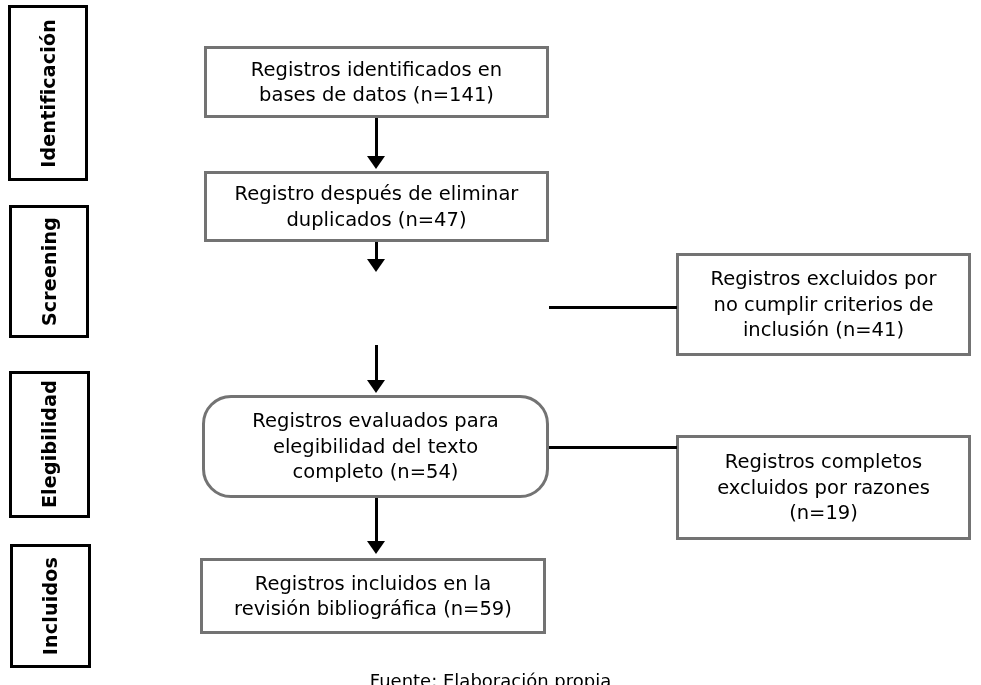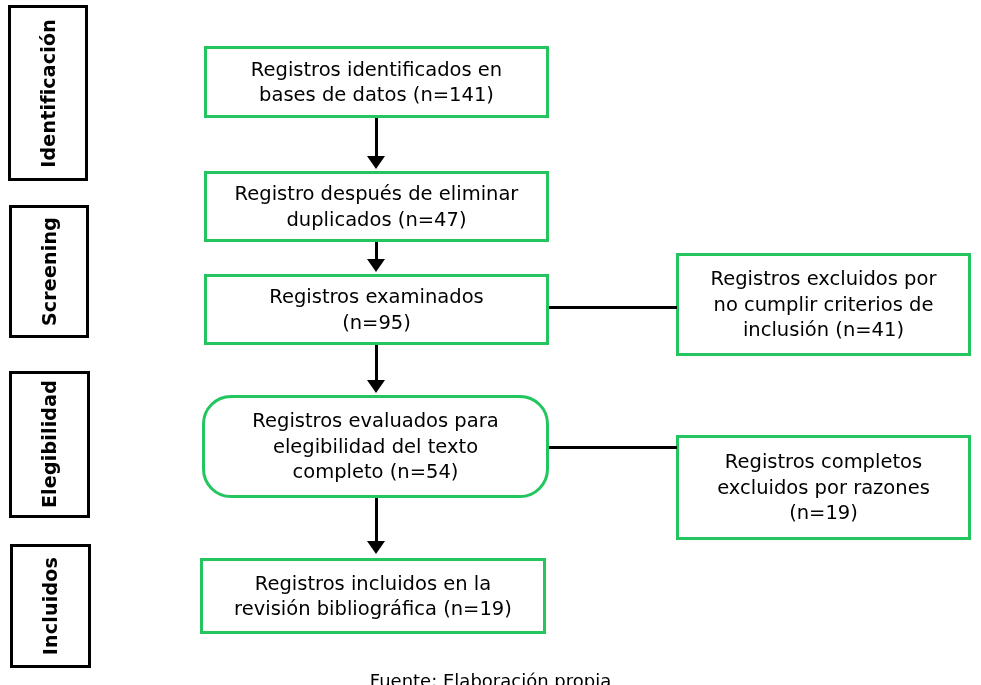"Registros identificados en" .flow-box { border: 3px solid #22c55e -> 3px solid #737373 }
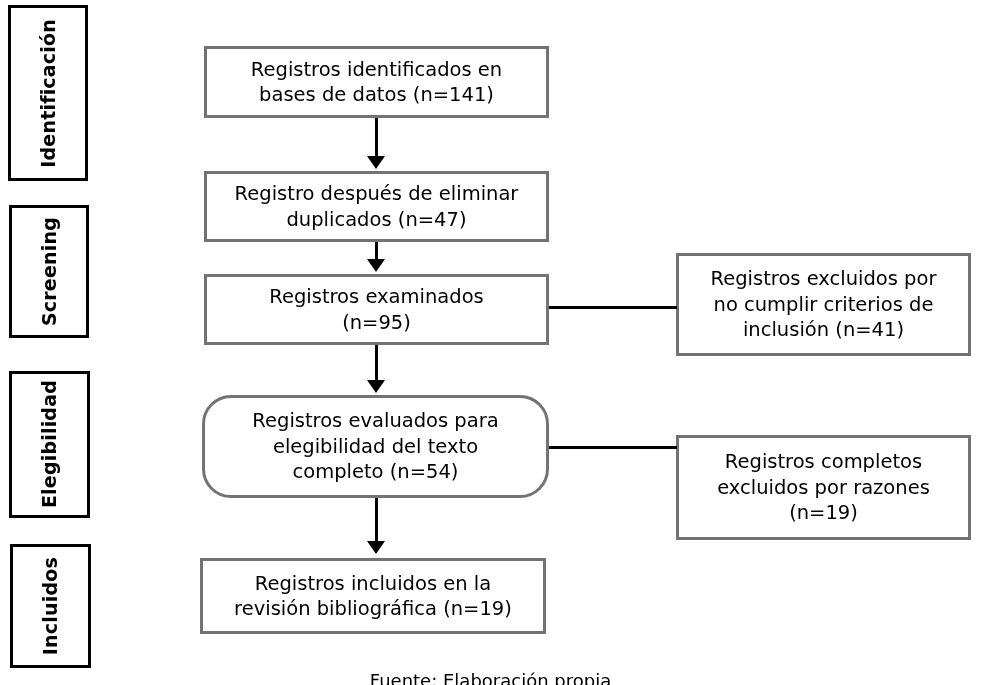"Registros examinados" div.flow-box { html: <div> <span>Registros examinados (n=95)</span> </div> -> none }
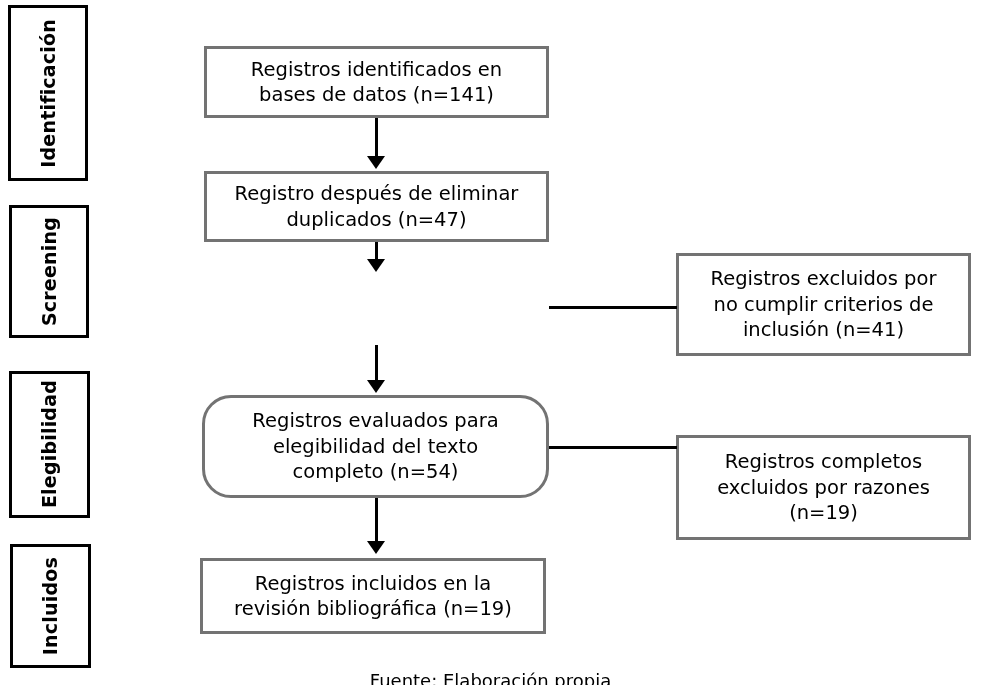"Registros incluidos en la" span.flow-text { text: 19 -> 59 }
